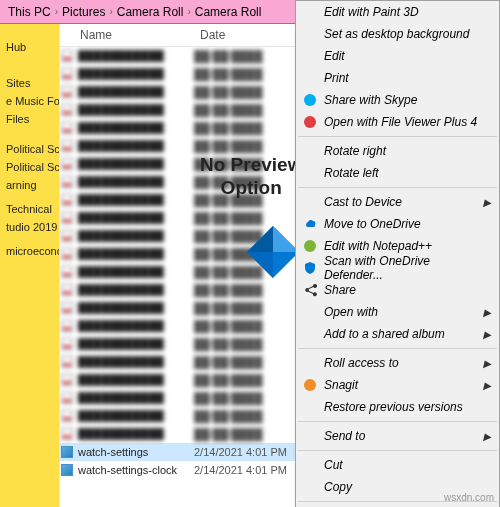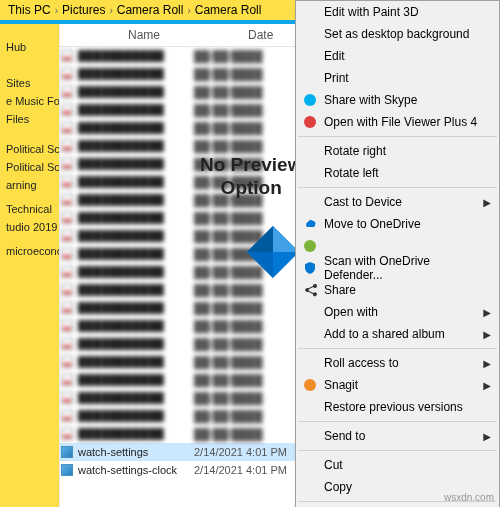"This PC" .breadcrumb { background: #fde047 -> #f9a8d4; border-bottom: 4px solid #0ea5e9 -> 1px solid #0ea5e9 }
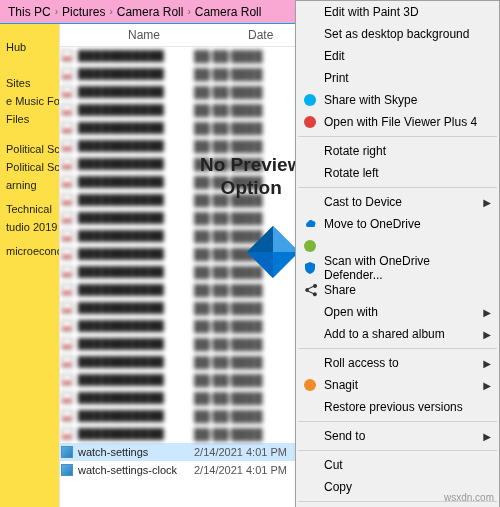"Edit with Paint 3D" .menu-item { font-style: none -> italic }
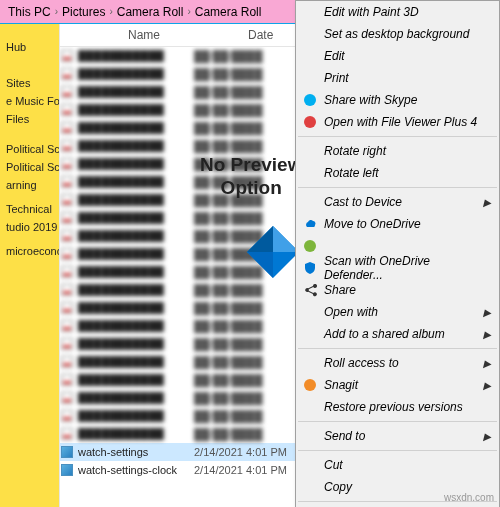"Name" .col-name { margin-left: 48px -> none }
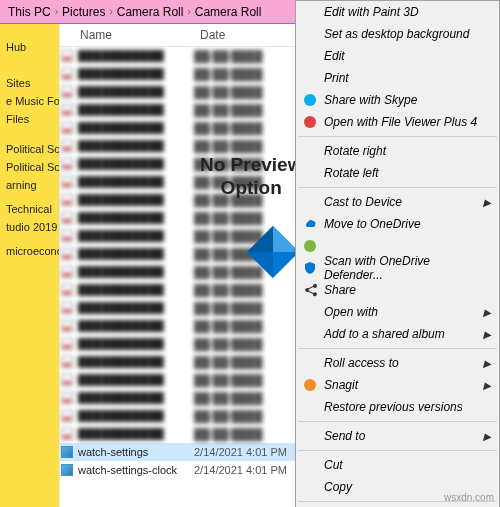"Edit with Notepad++" div.mi-label { html: none -> <div>Edit with Notepad++</div> }
